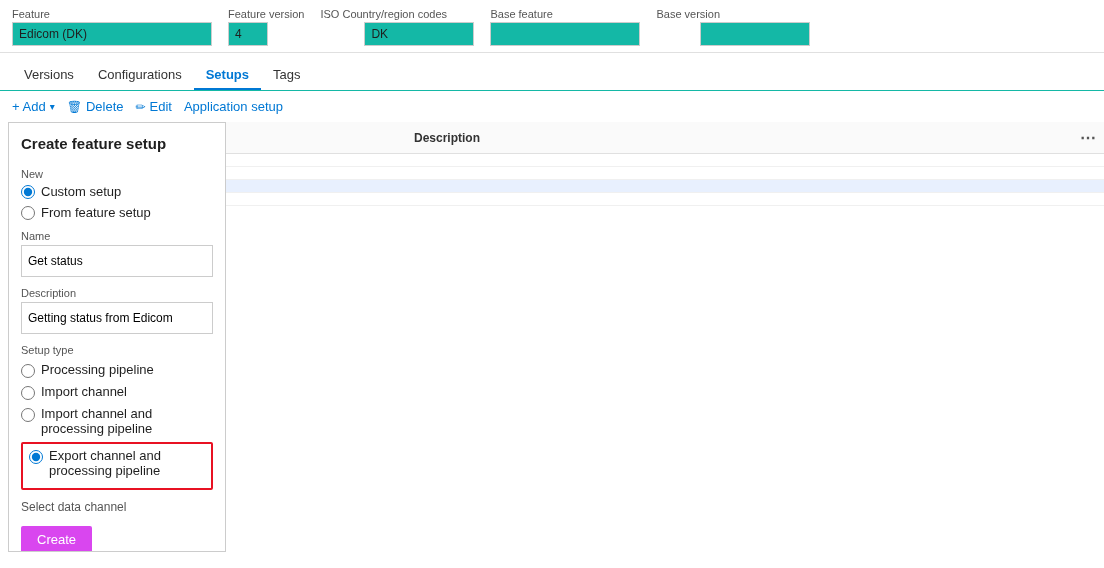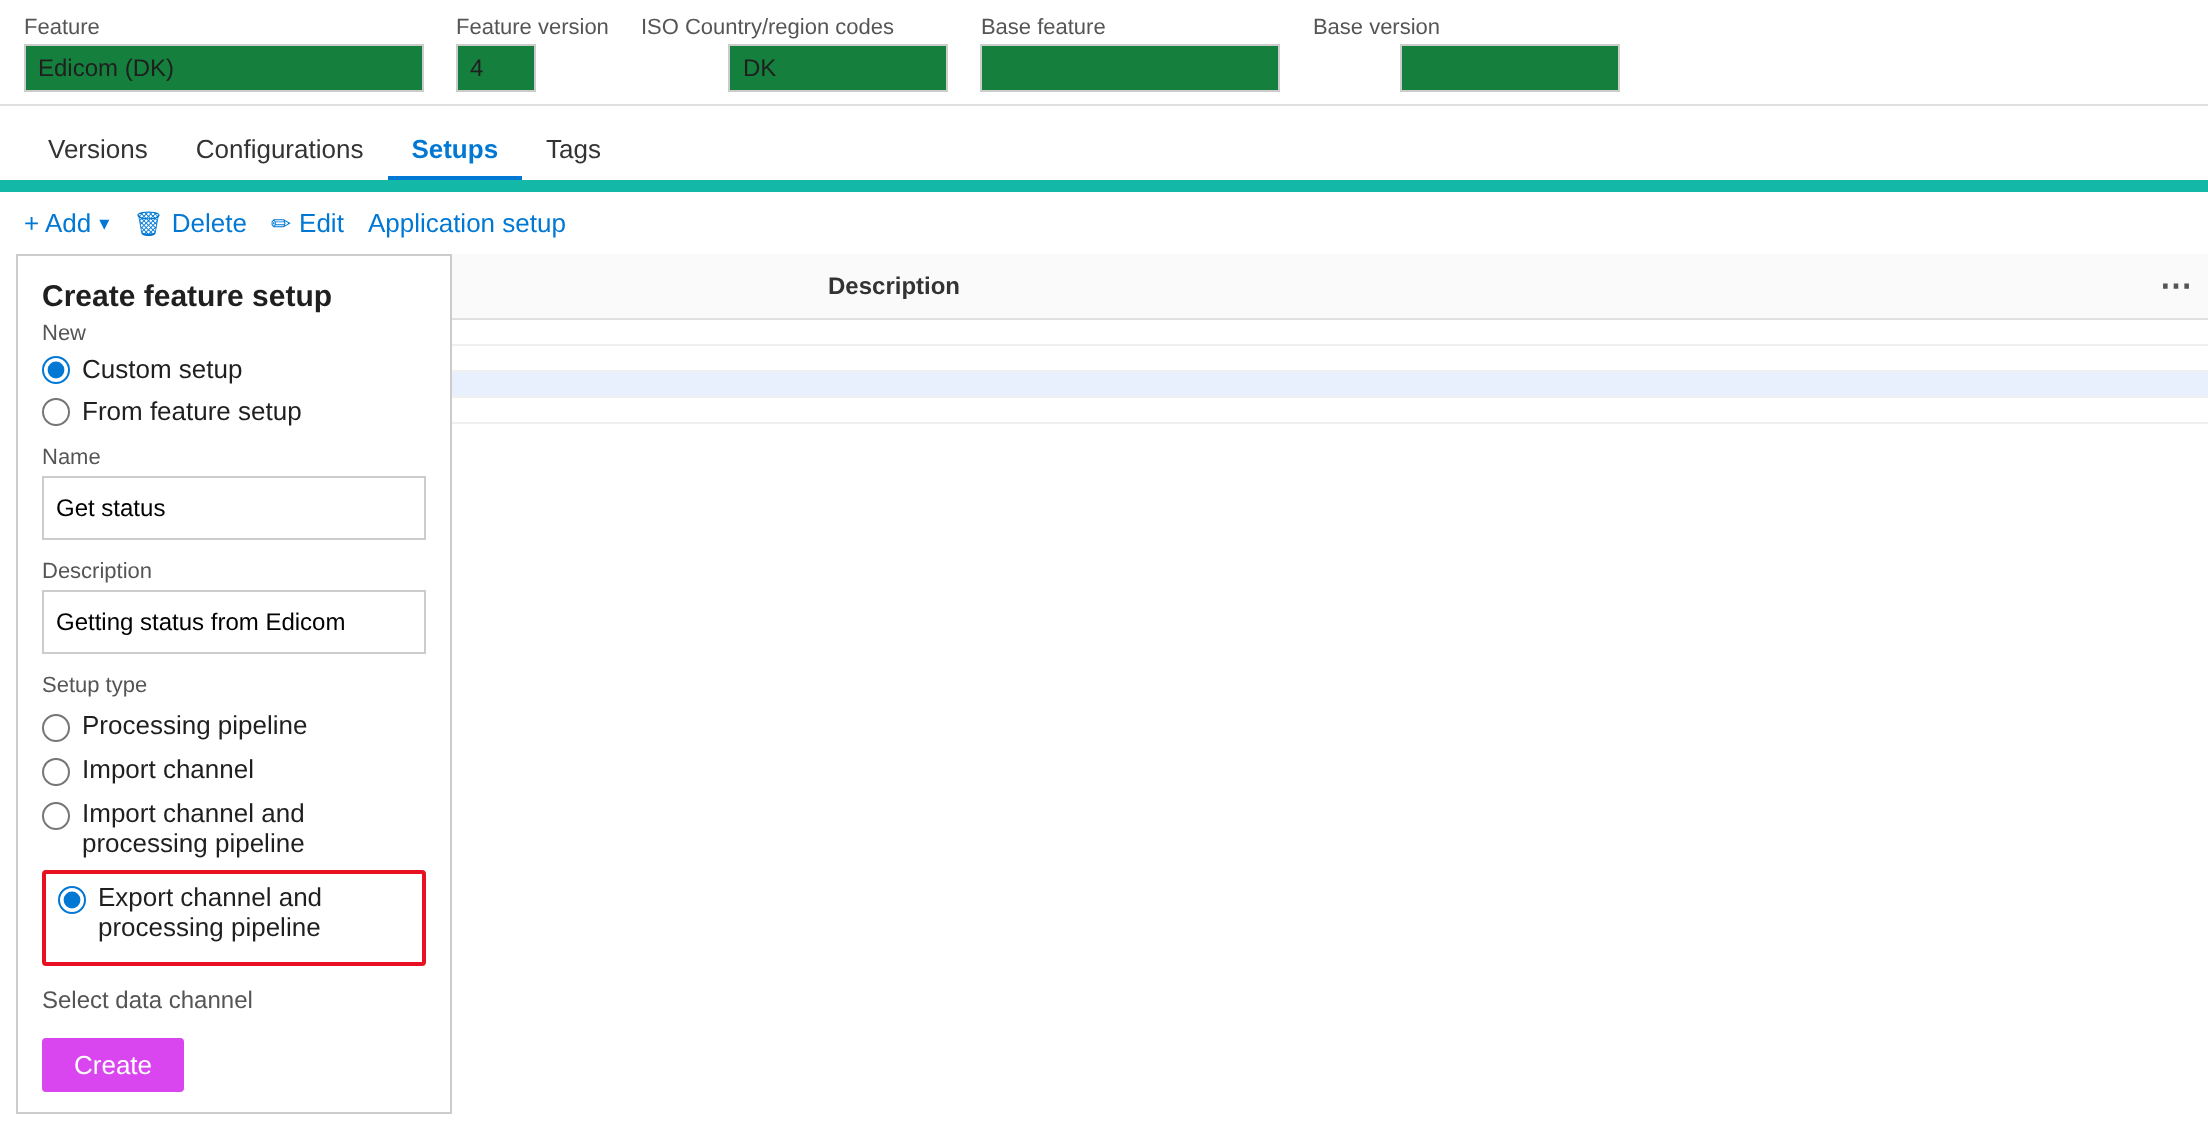"Edicom (DK)" .field-input { background: #15803d -> #14b8a6 }
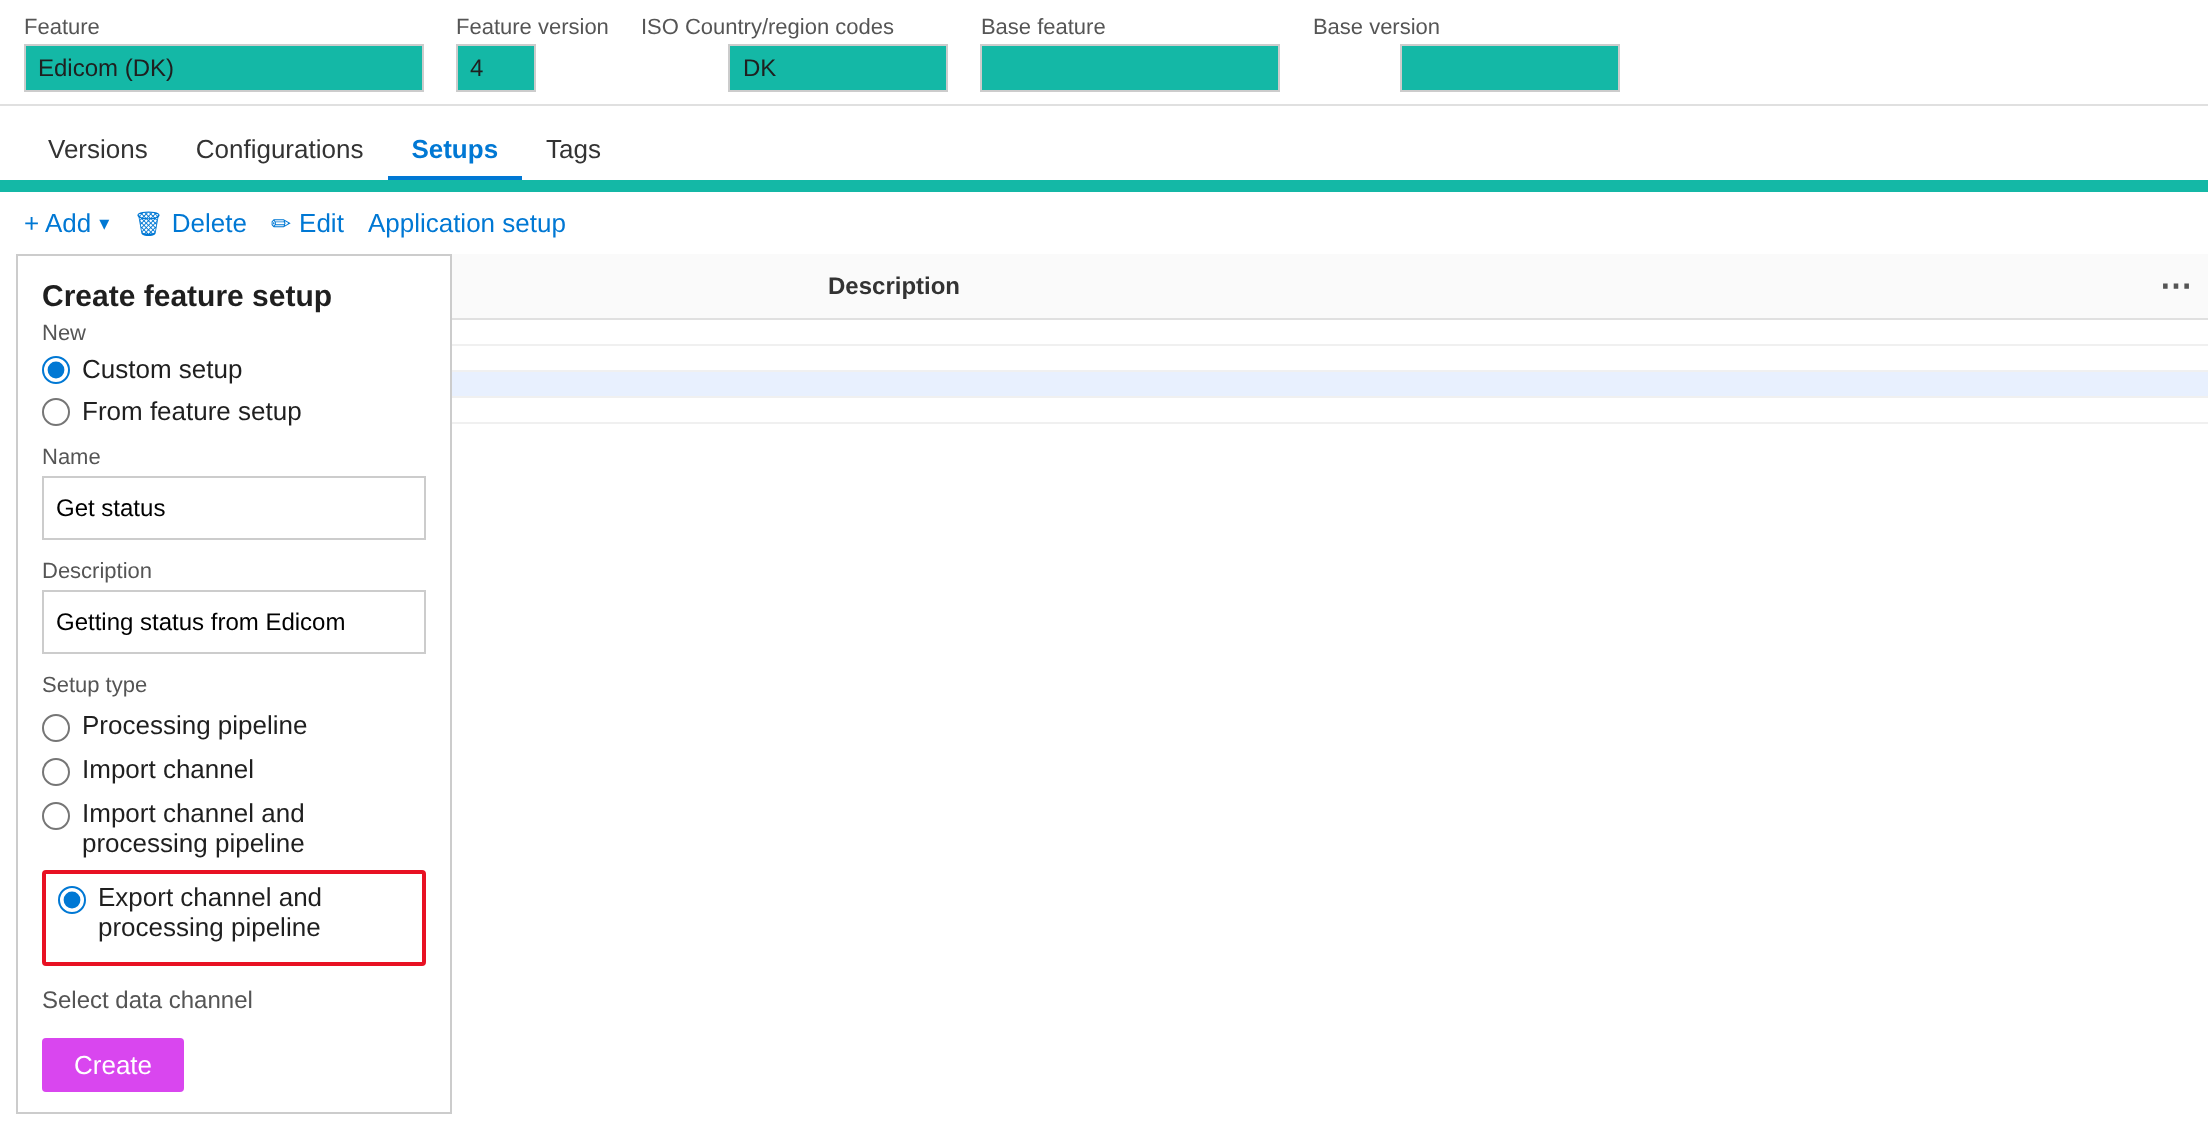"Versions" .tabs-bar { border-bottom: 6px solid #14b8a6 -> 1px solid #14b8a6 }
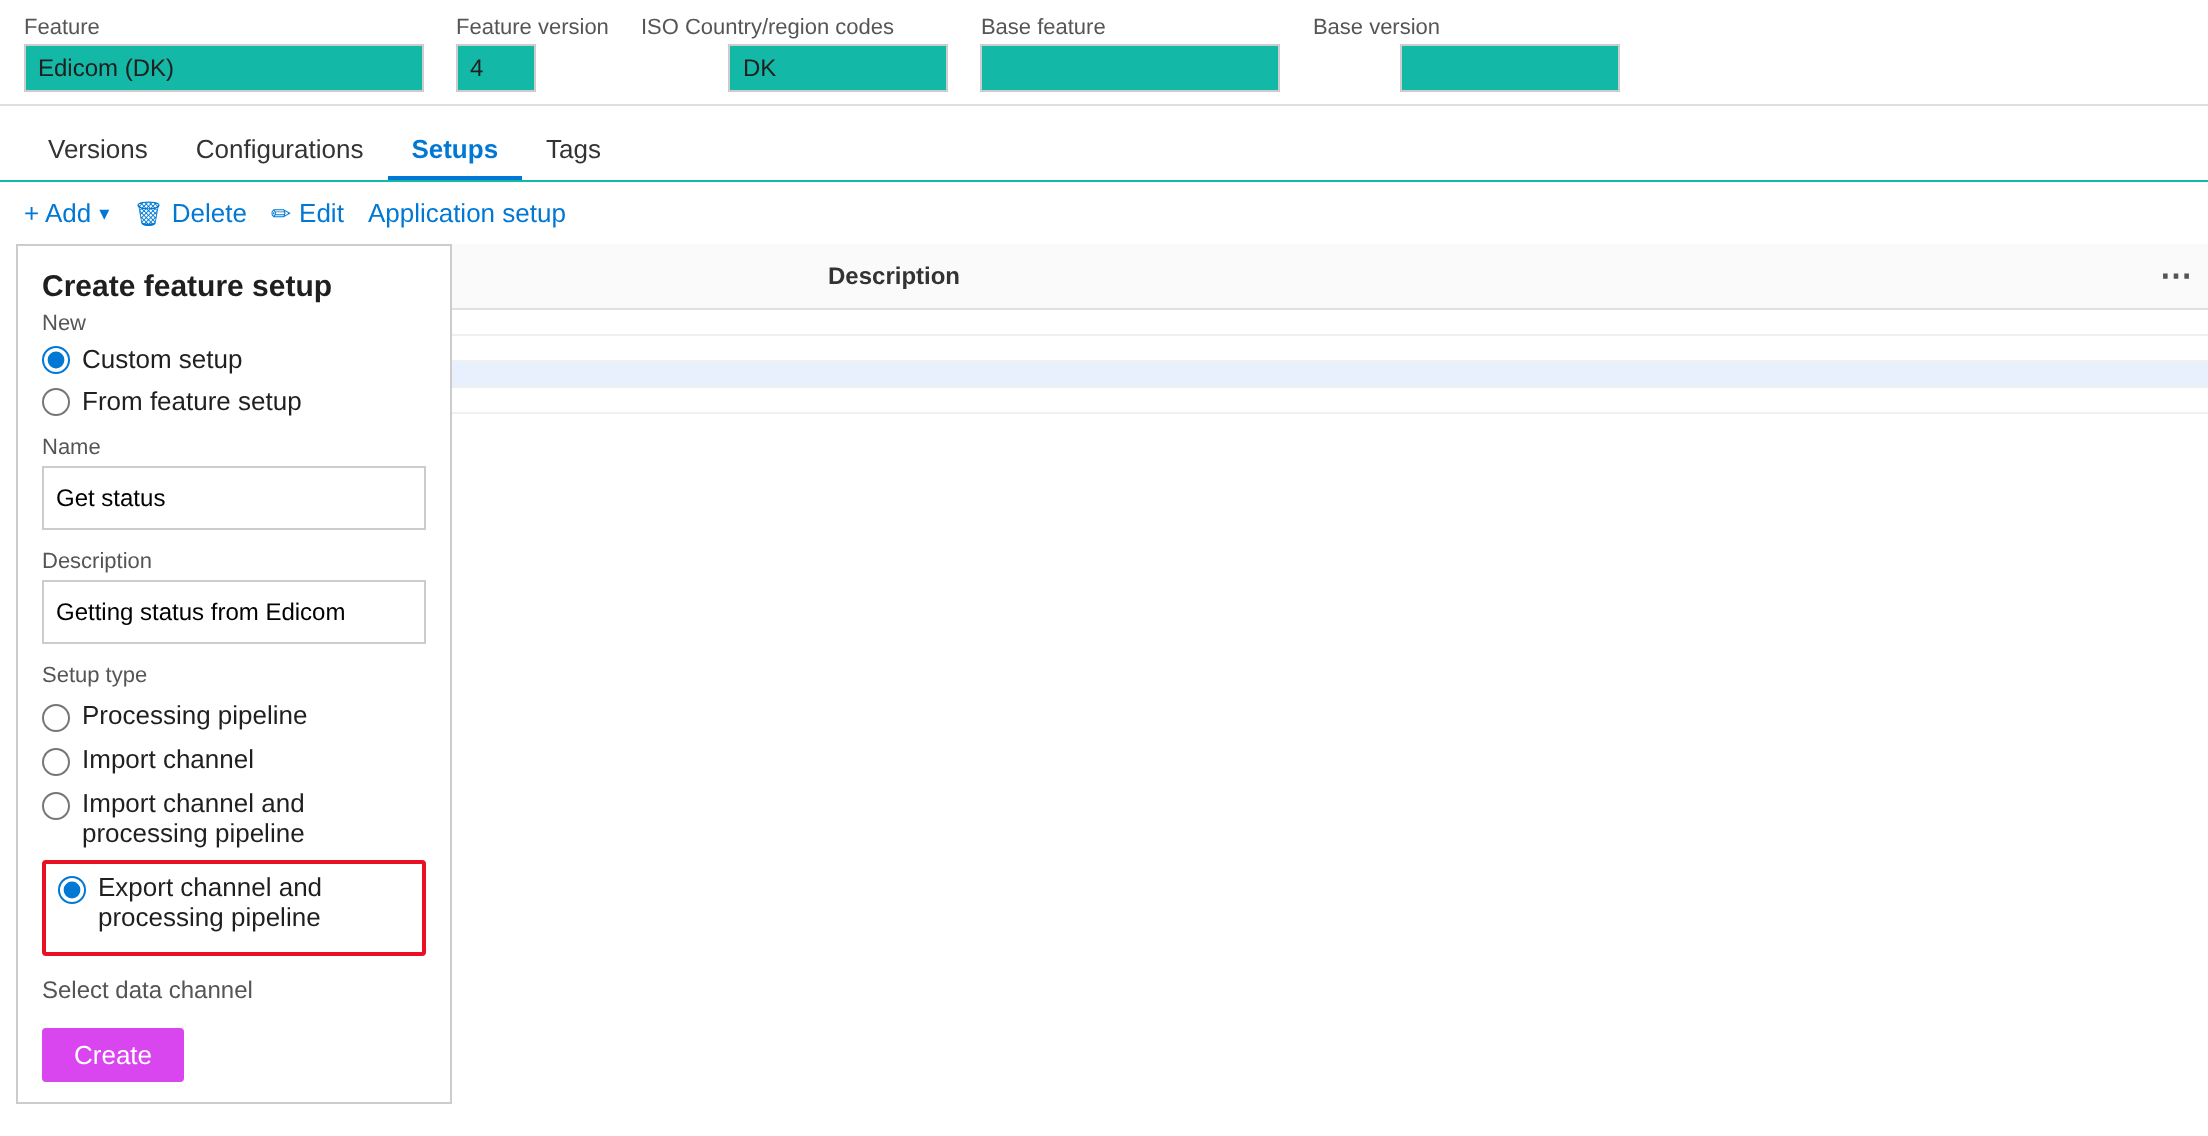"Create feature setup" .panel-title { margin-bottom: 4px -> 16px }
